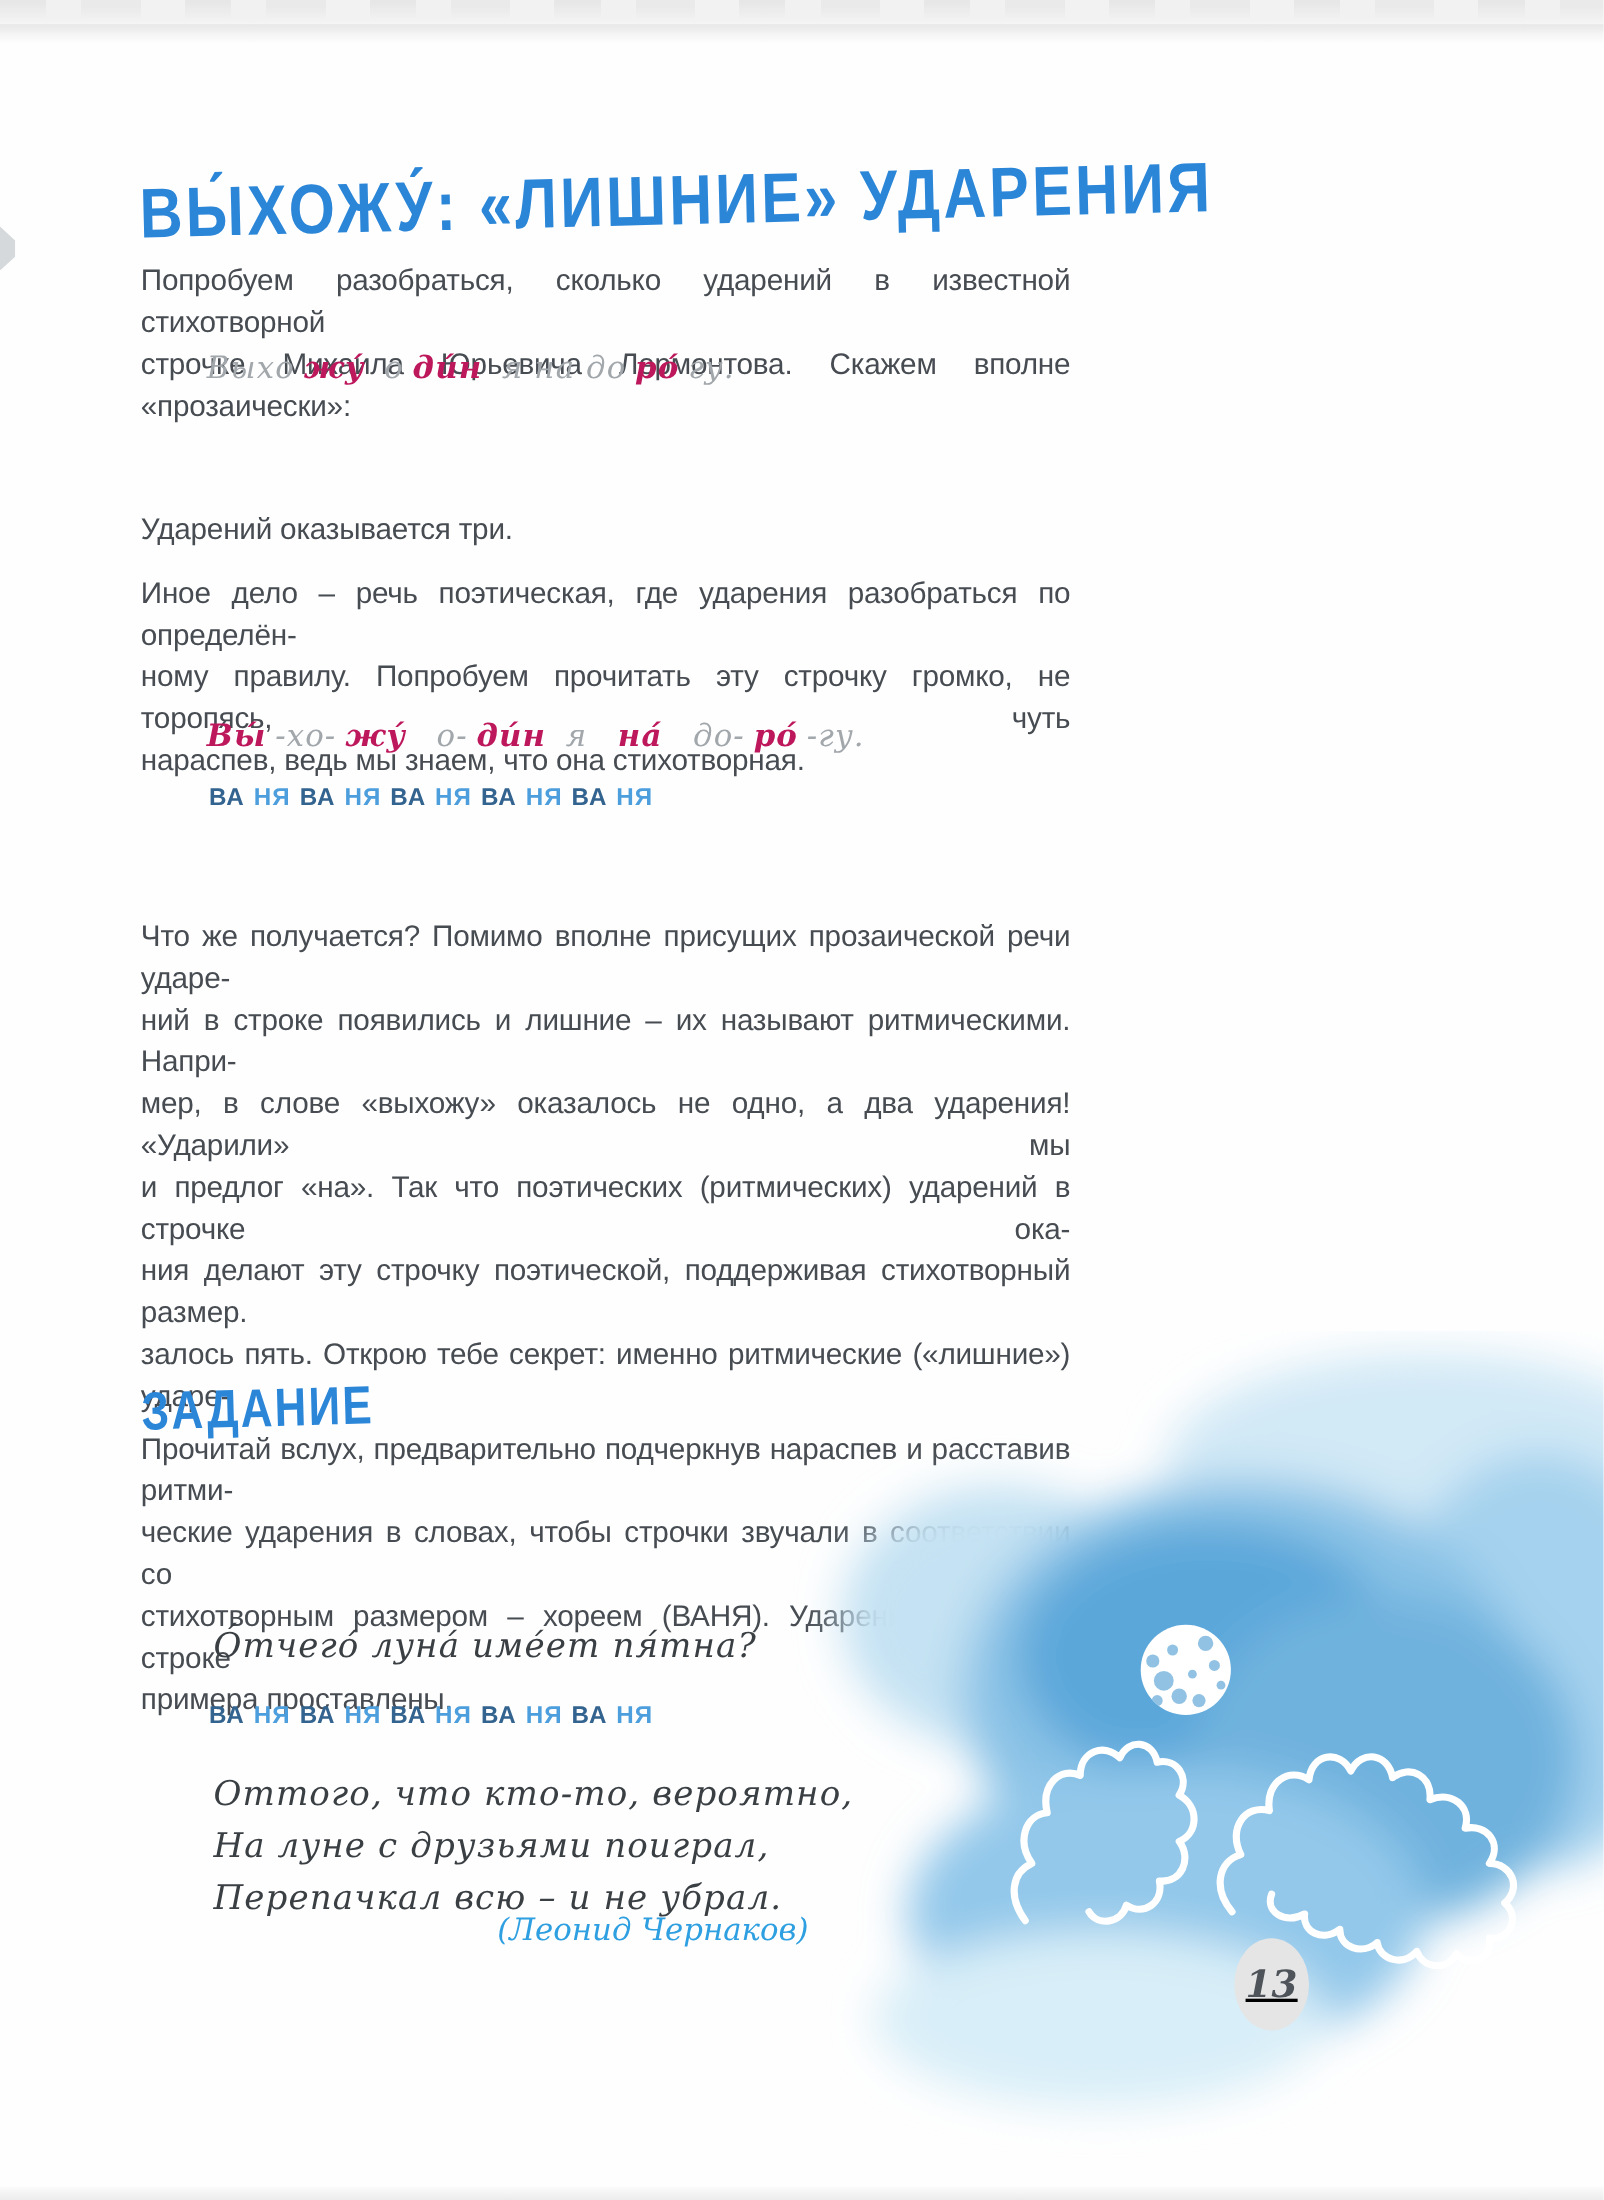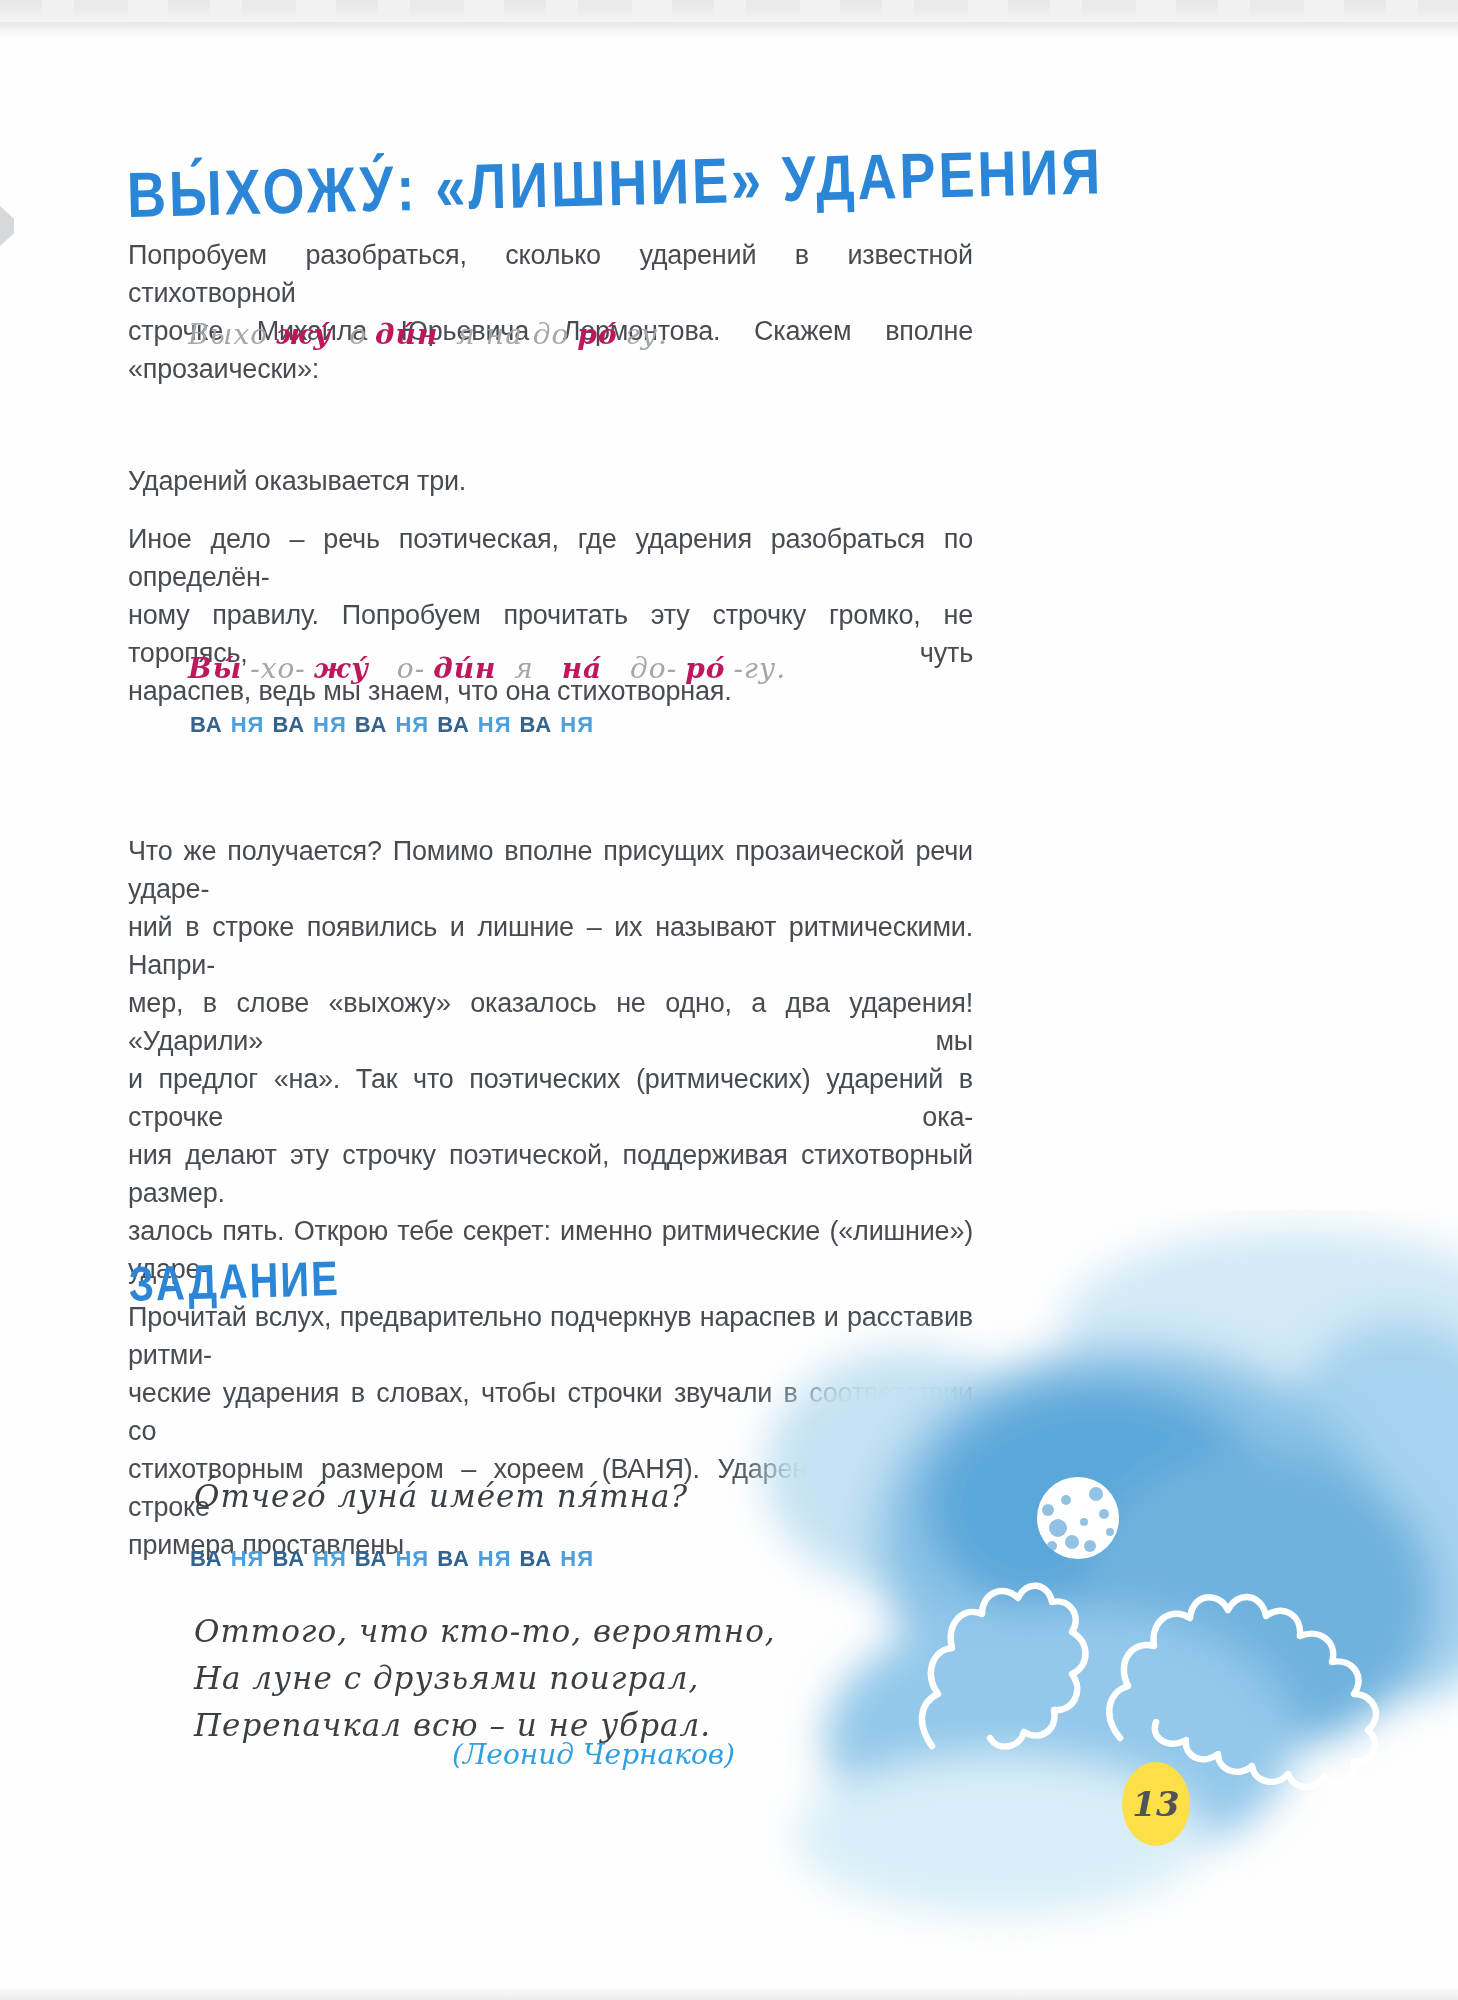"13" .badge { background: #fde047 -> #e5e5e5; text-decoration: none -> underline }
